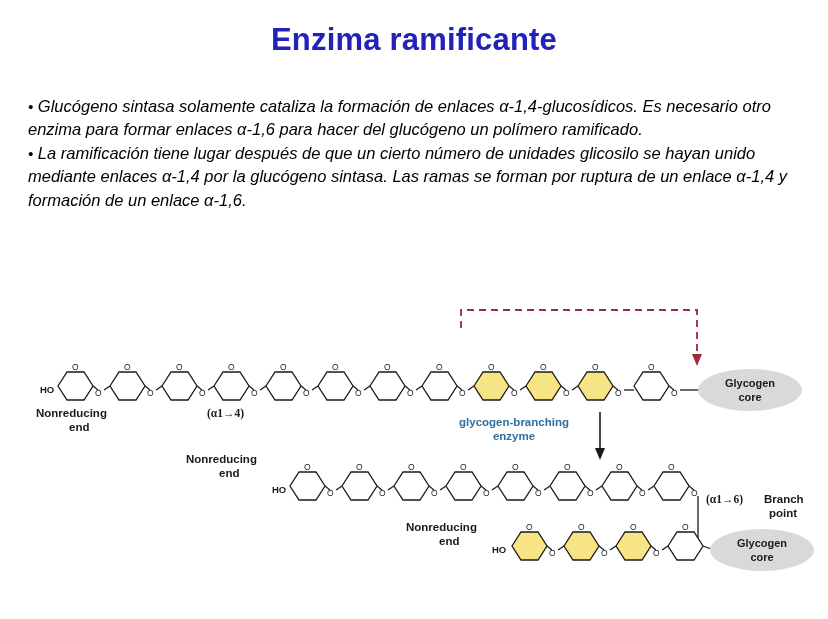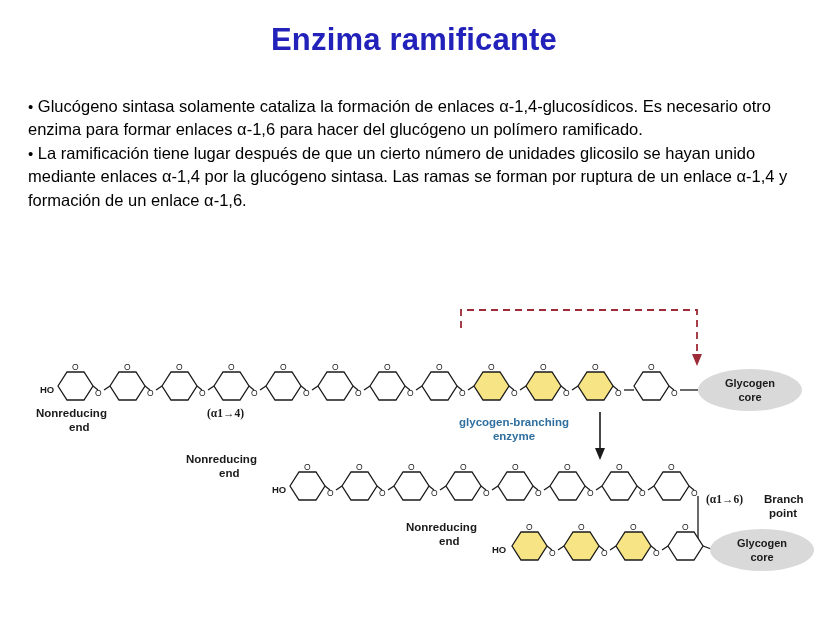"• Glucógeno sintasa solamente cataliza" .bullet-para { font-style: none -> italic }
